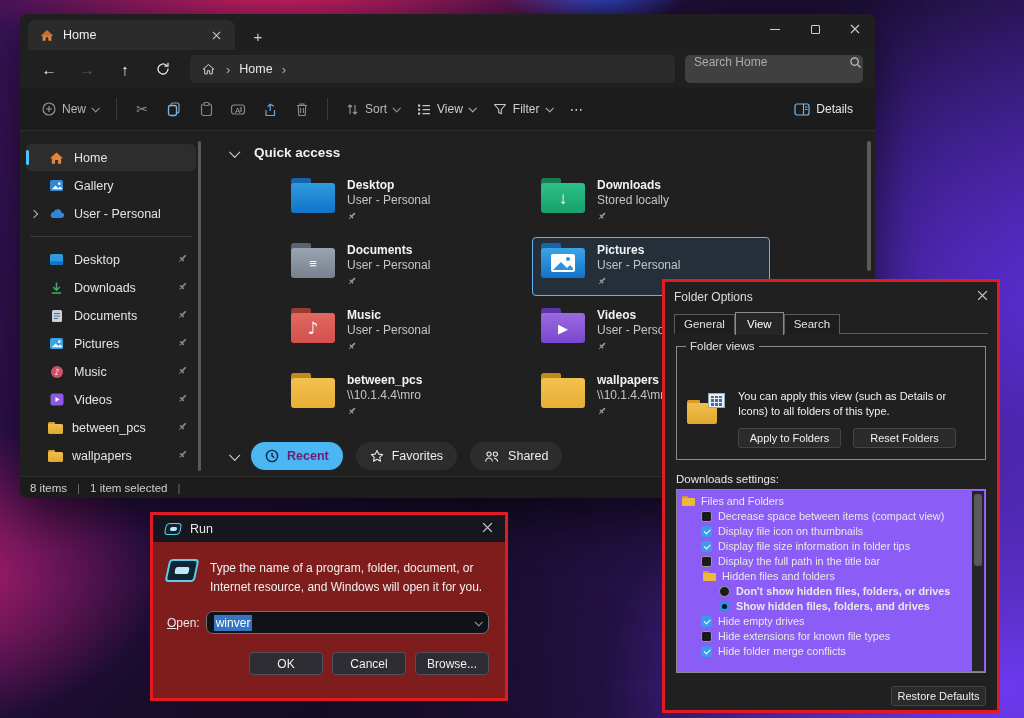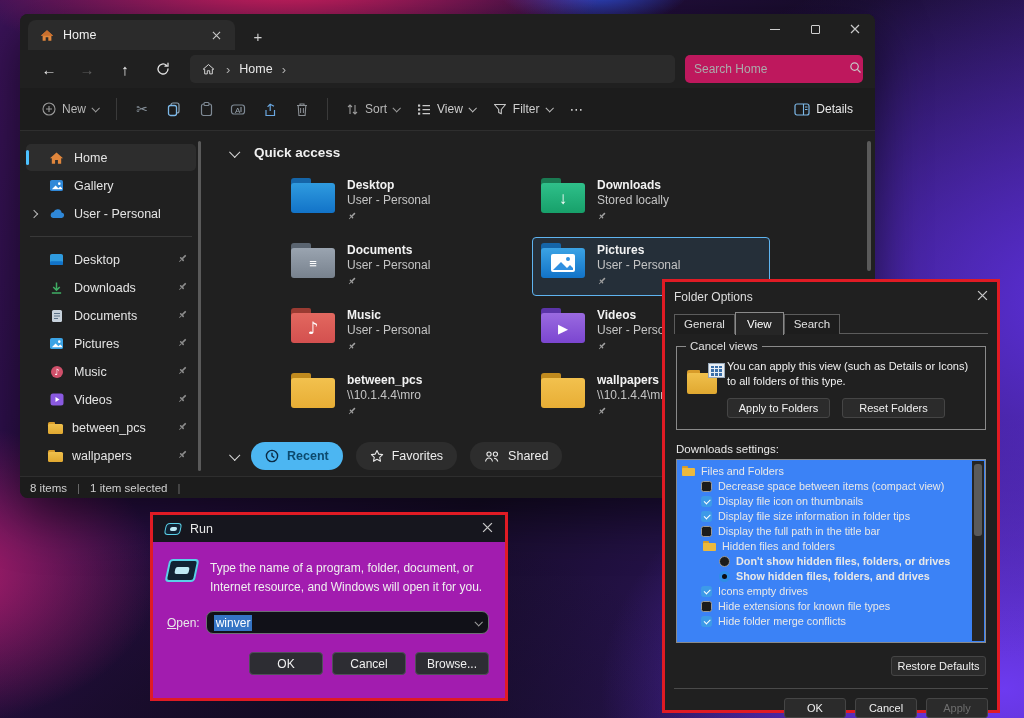"Search Home" .searchbox { align-items: center -> flex-start; background: #be185d -> #404040 }
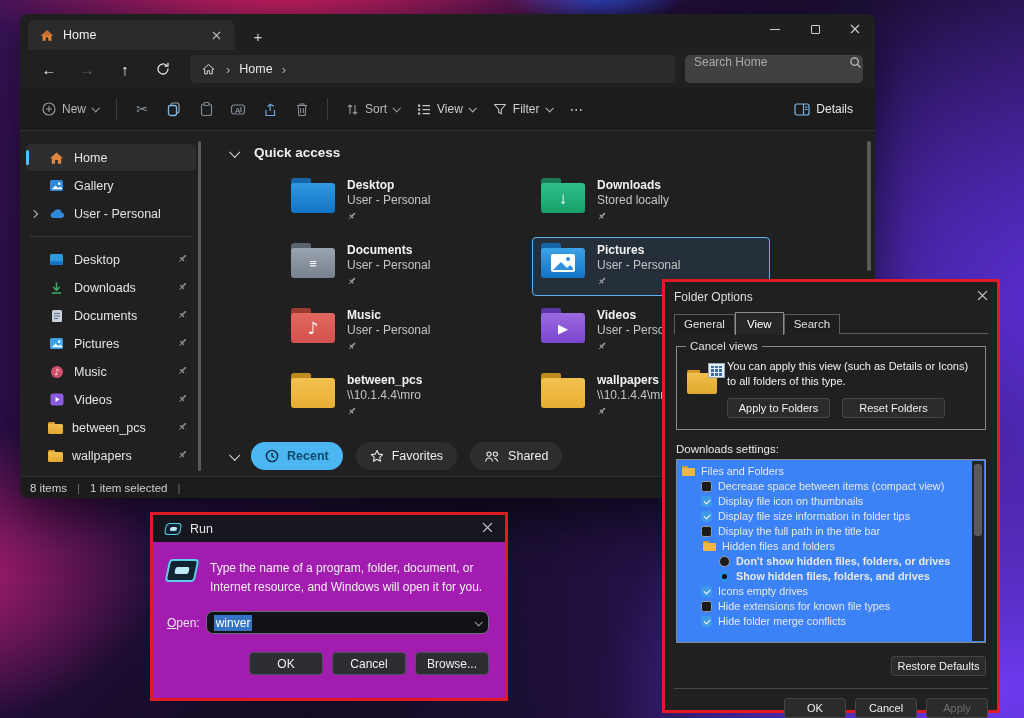"Cancel views" span.glabel { text: Cancel -> Folder }
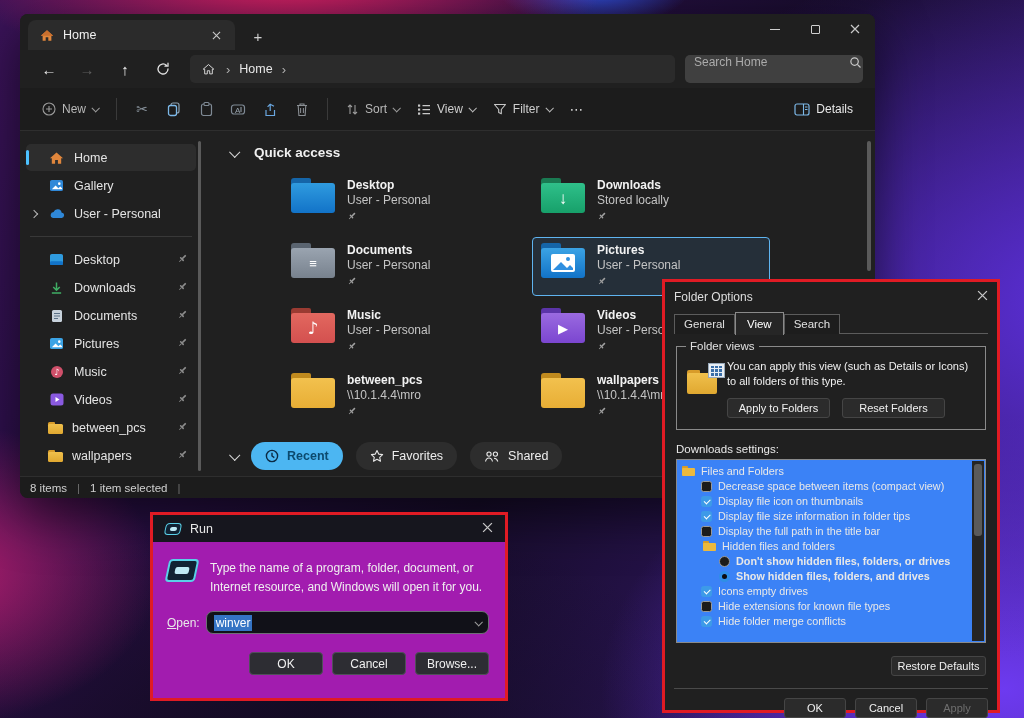"You can apply this view" .fv-row { gap: 2px -> 13px; margin-top: none -> 30px }
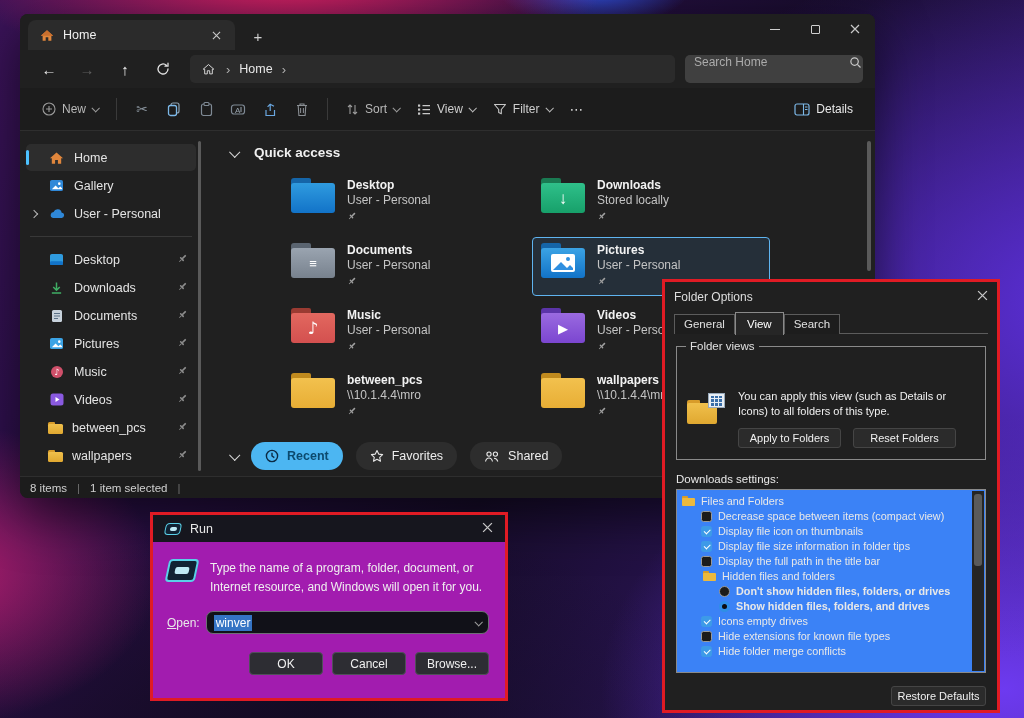"Recent" .pill.active { color: #0c4a6e -> #701a75 }
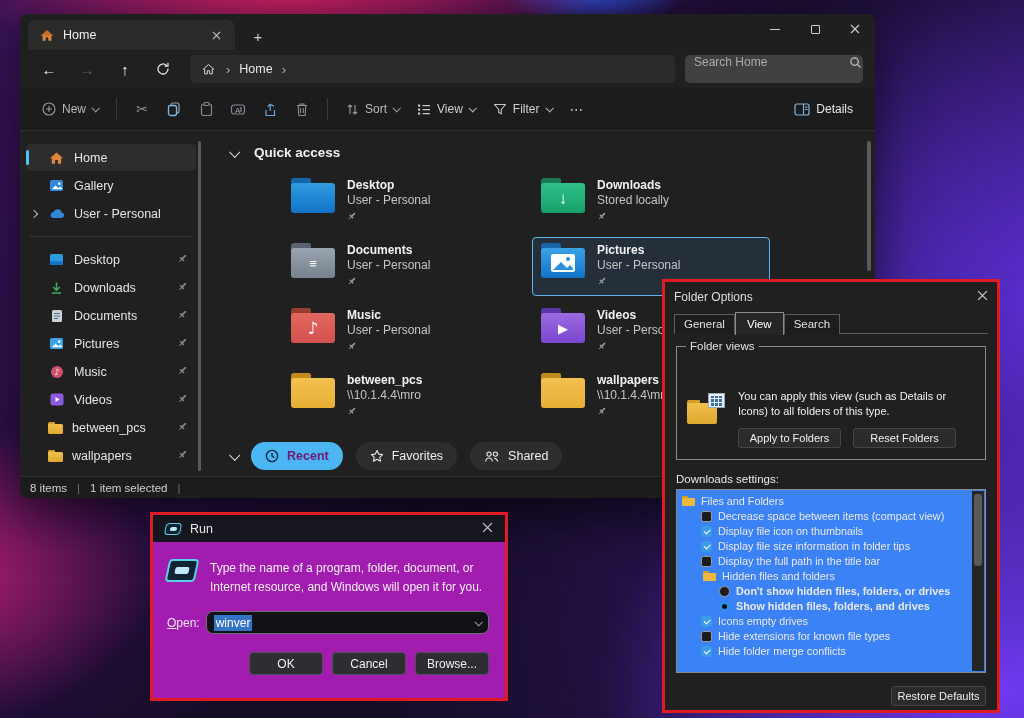"Files and Folders" .listbox { background: #3b82f6 -> #8b5cf6 }
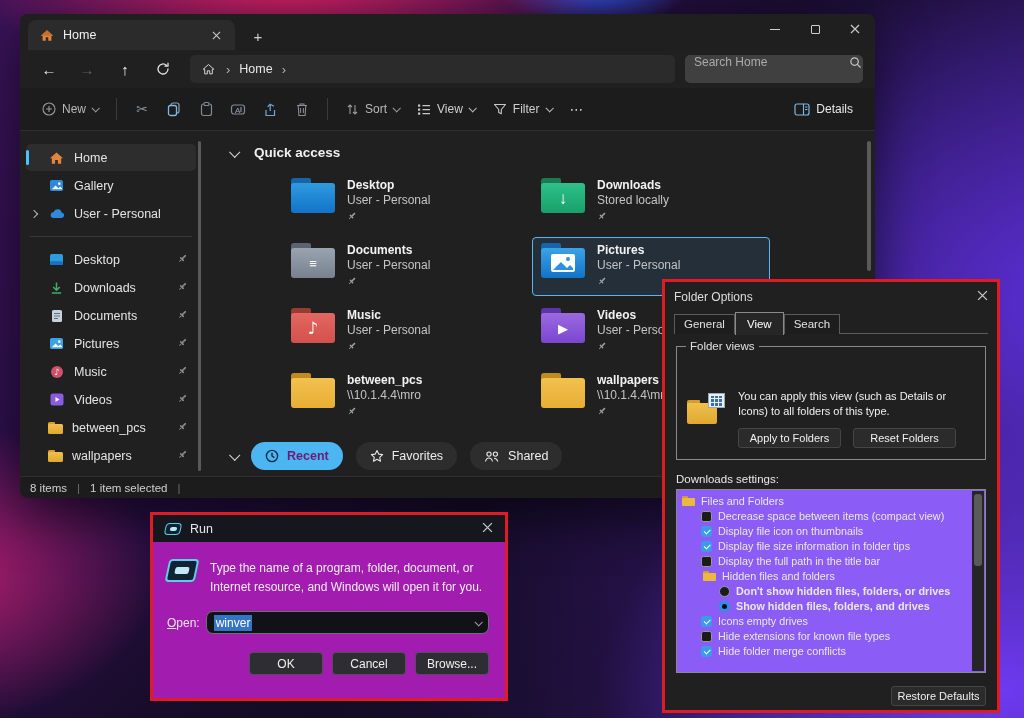"Run" .run { background: #a21caf -> #7f1d1d }
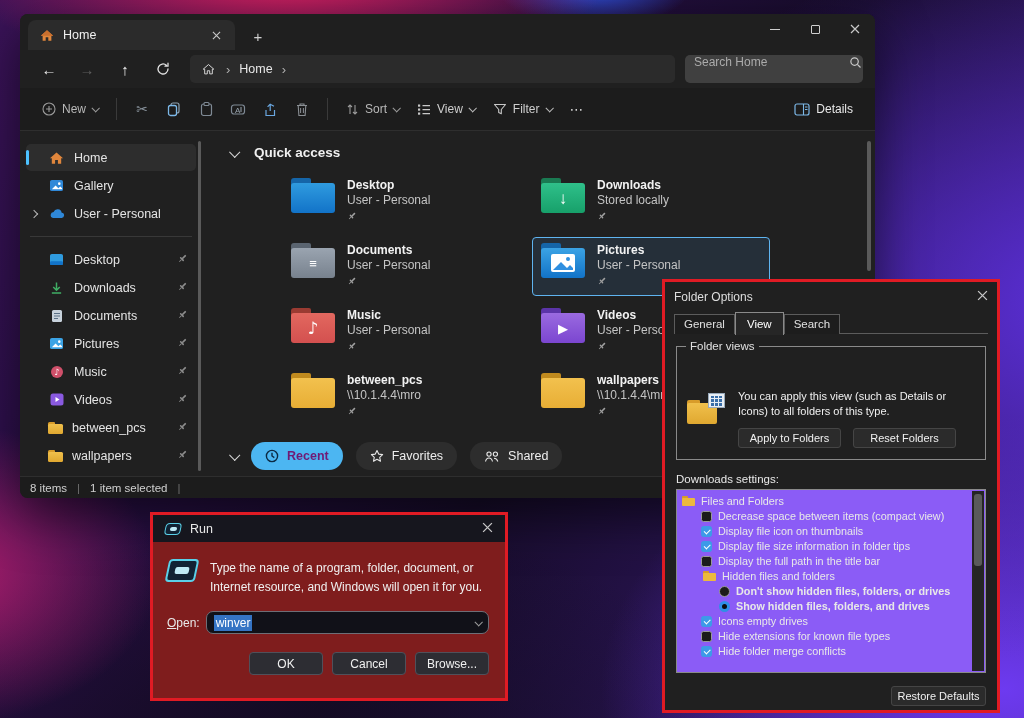"Icons empty drives" span { text: Icons -> Hide }
